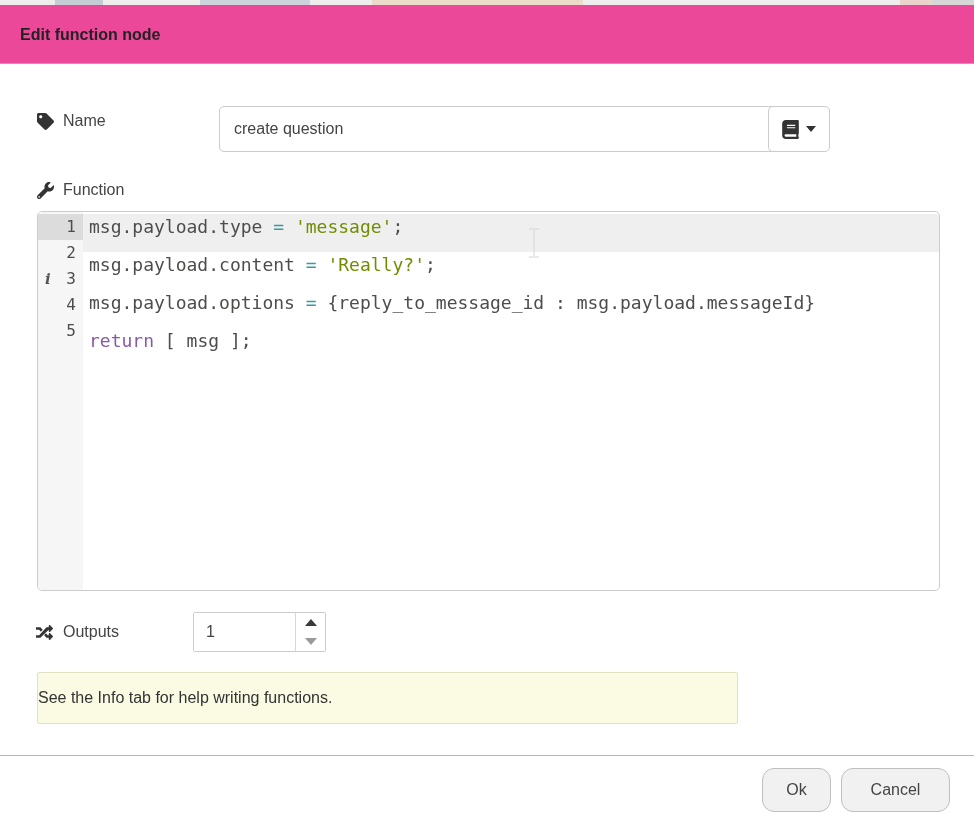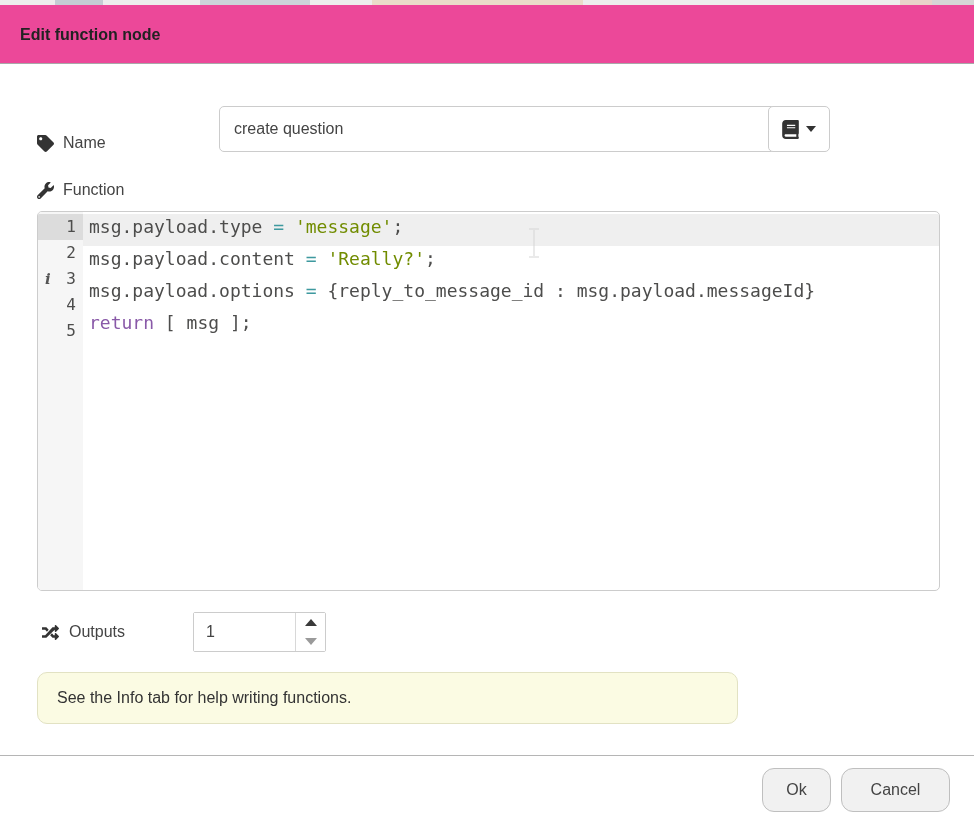"Name" .lbl-name { top: 120px -> 98px }
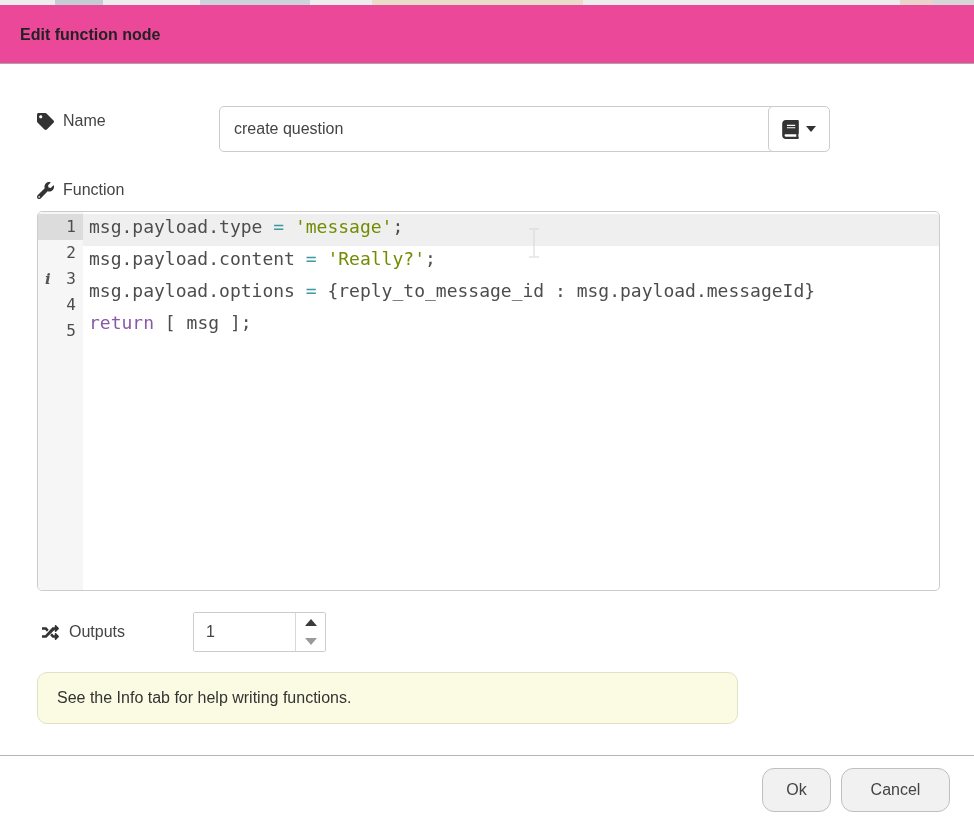"msg.payload.type = 'message';" .code-line { height: 32px -> 38px }
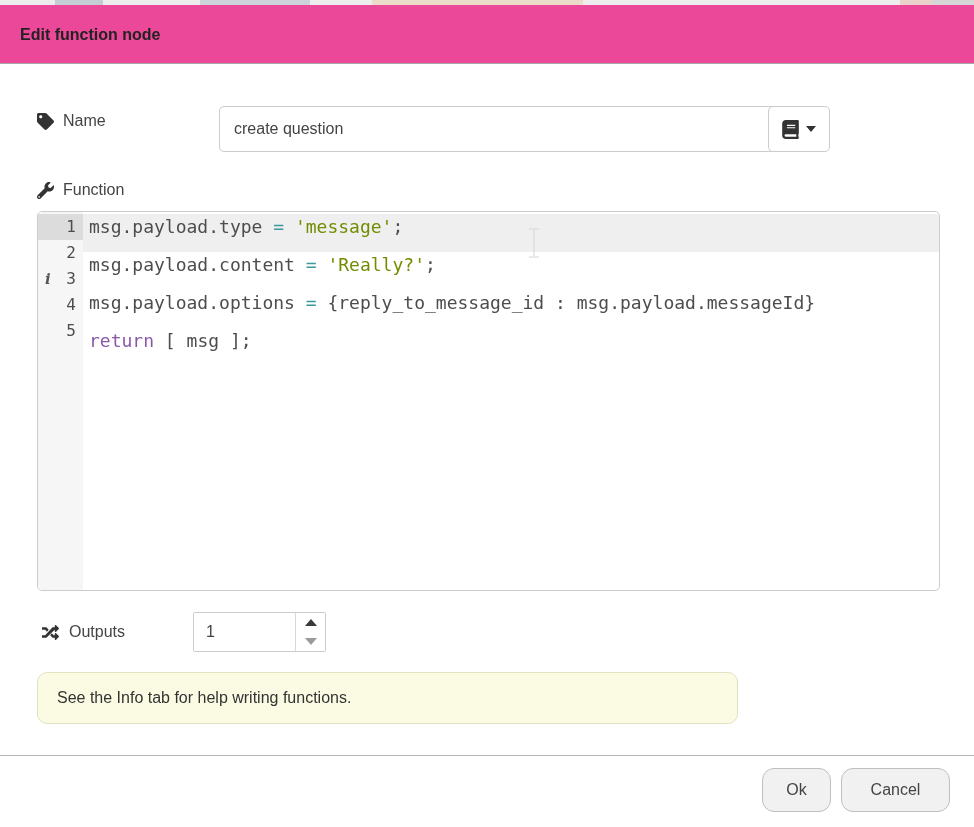"Outputs" .lbl-out { left: 41px -> 35px }
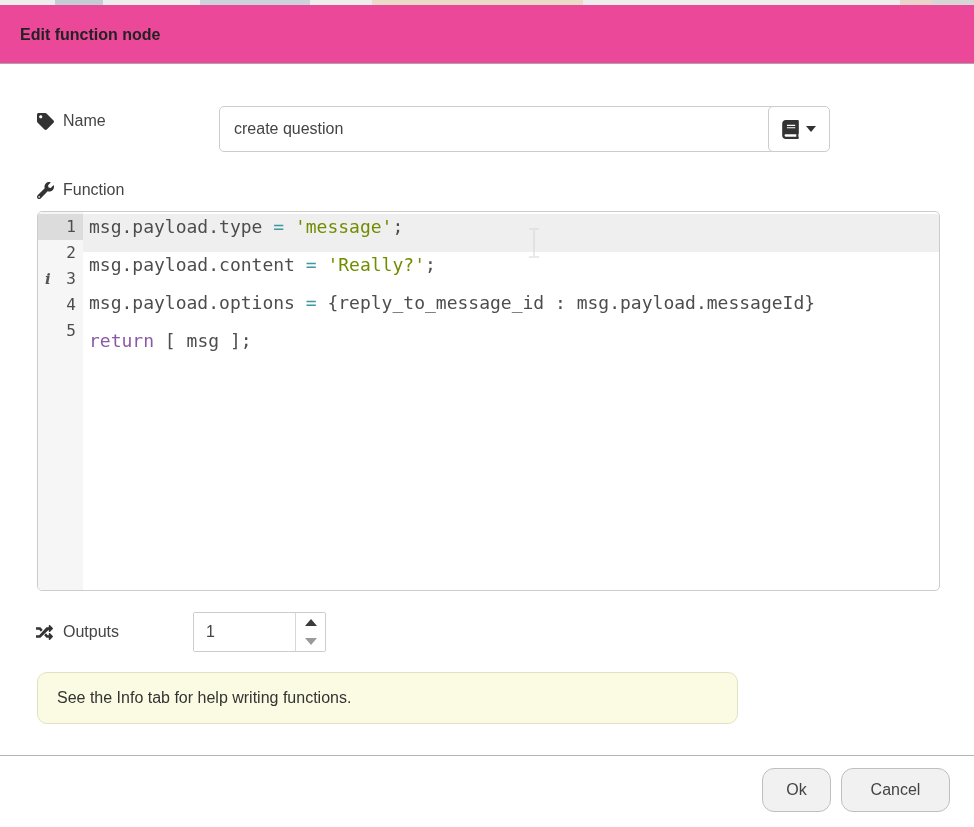"See the Info tab for" .form-tip { border-radius: 10px -> 2px; padding-left: 19px -> none }
